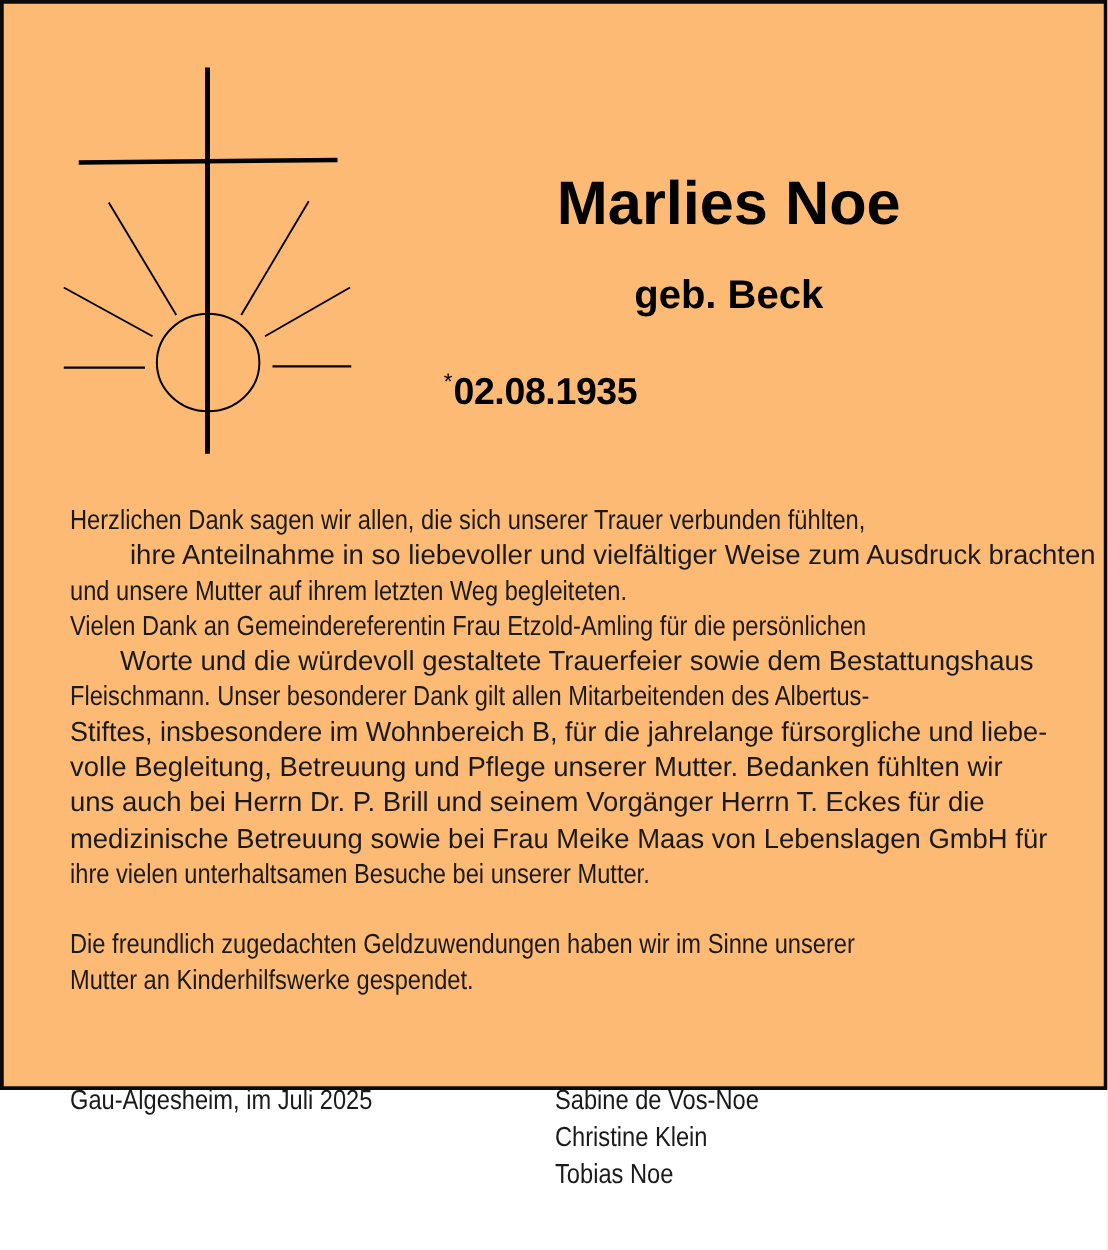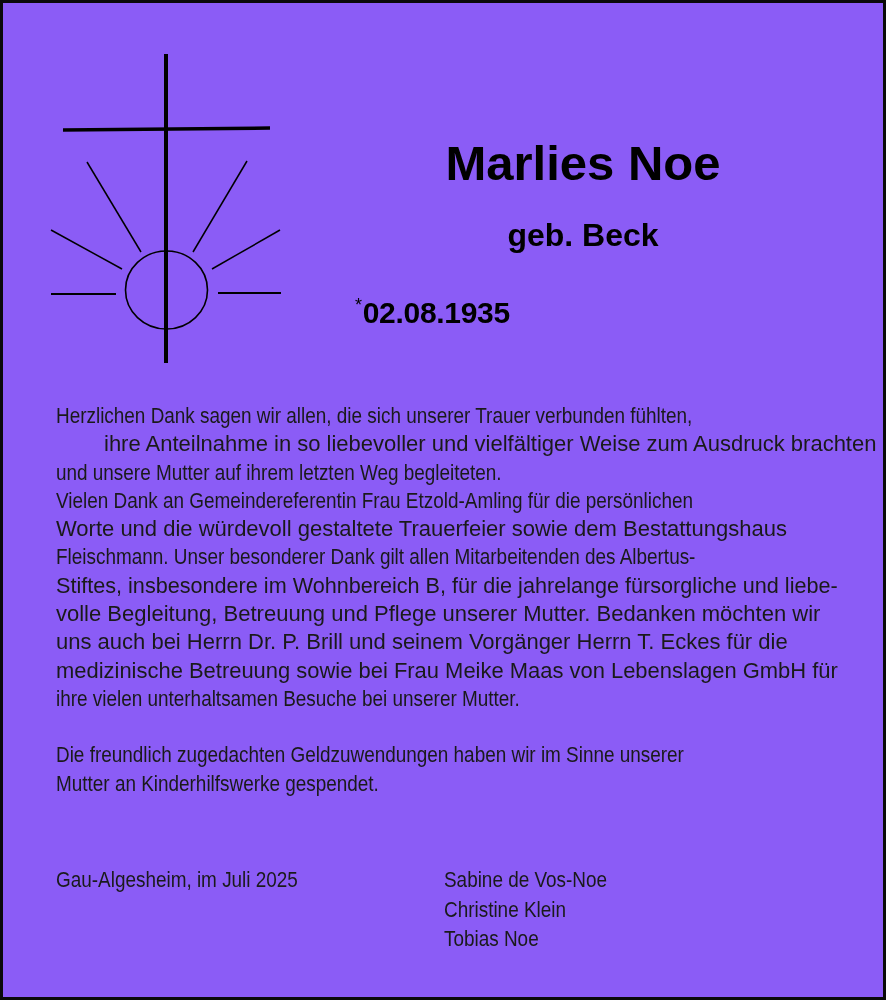"Marlies Noe" .card { background: #8b5cf6 -> #fdba74; height: 1000px -> 872px }
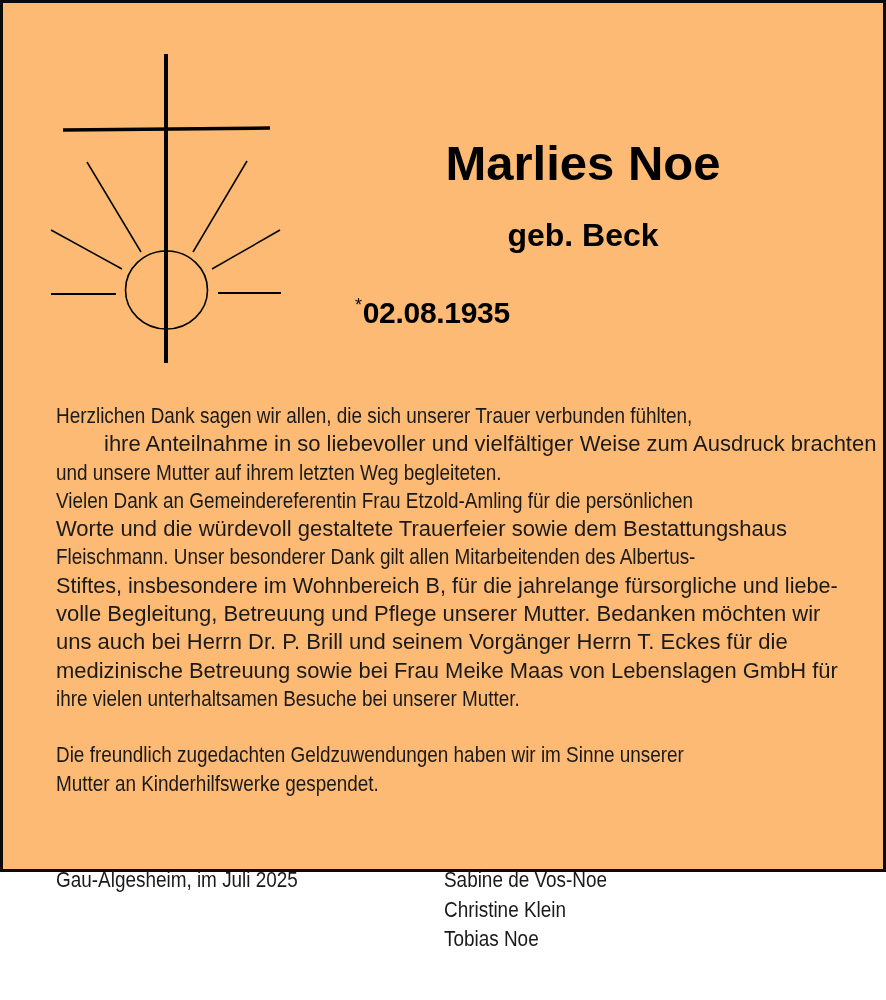"Worte und die würdevoll gestaltete" span.line { margin-left: none -> 40px }
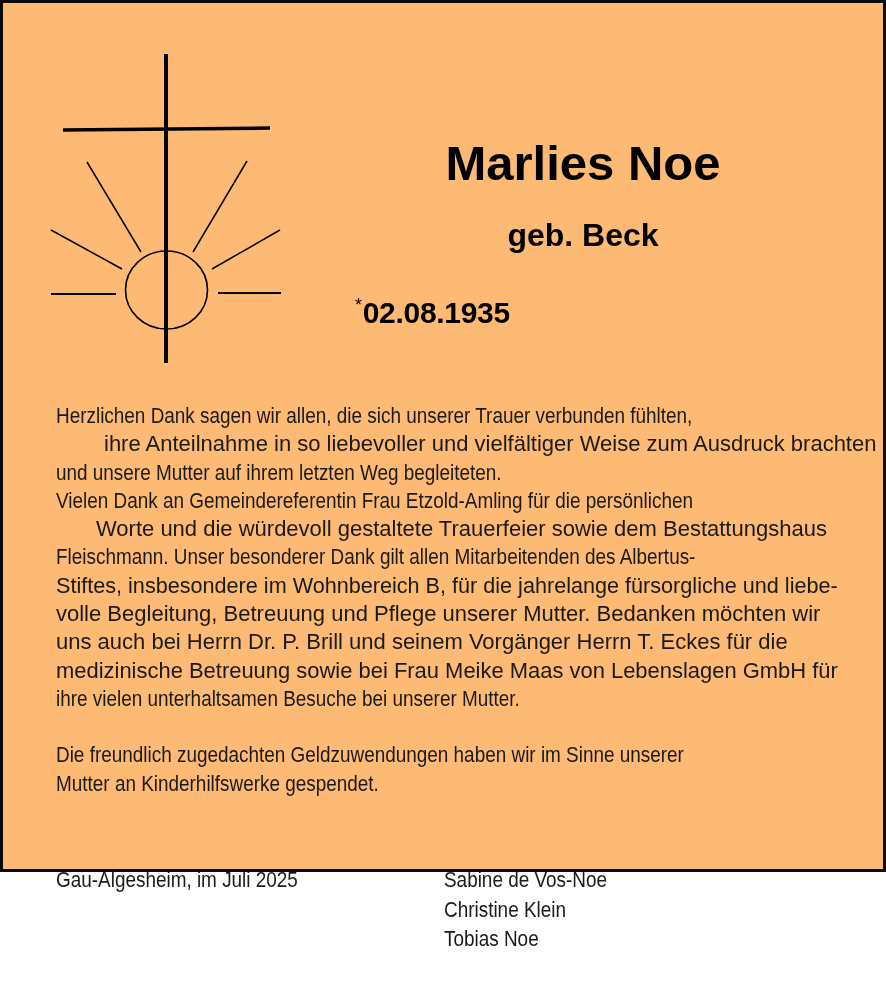"volle Begleitung, Betreuung und Pflege" span.line { text: möchten -> fühlten }
